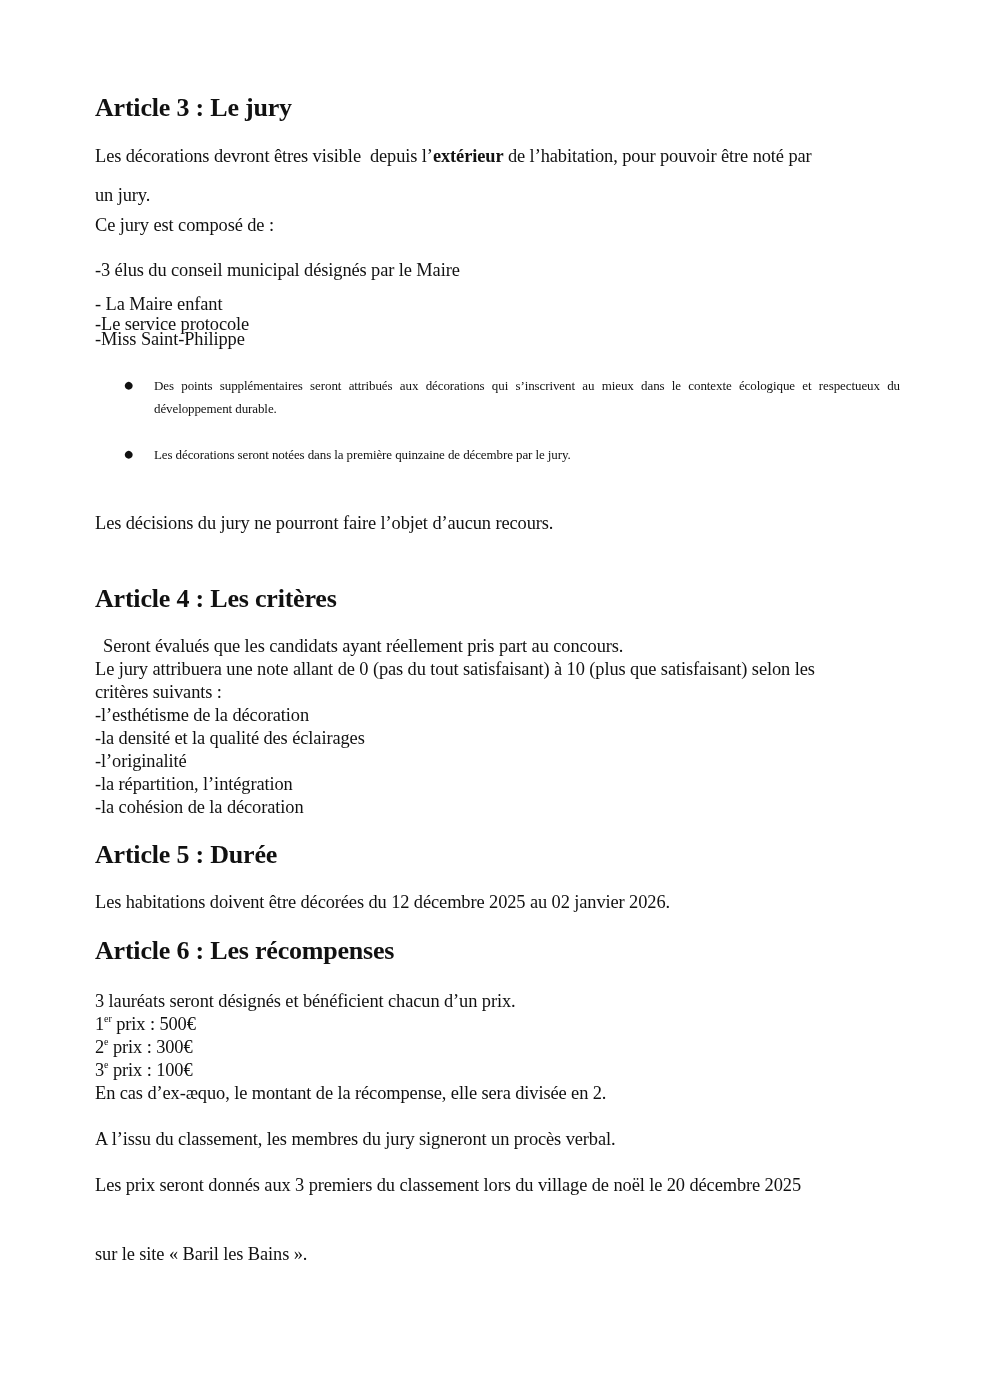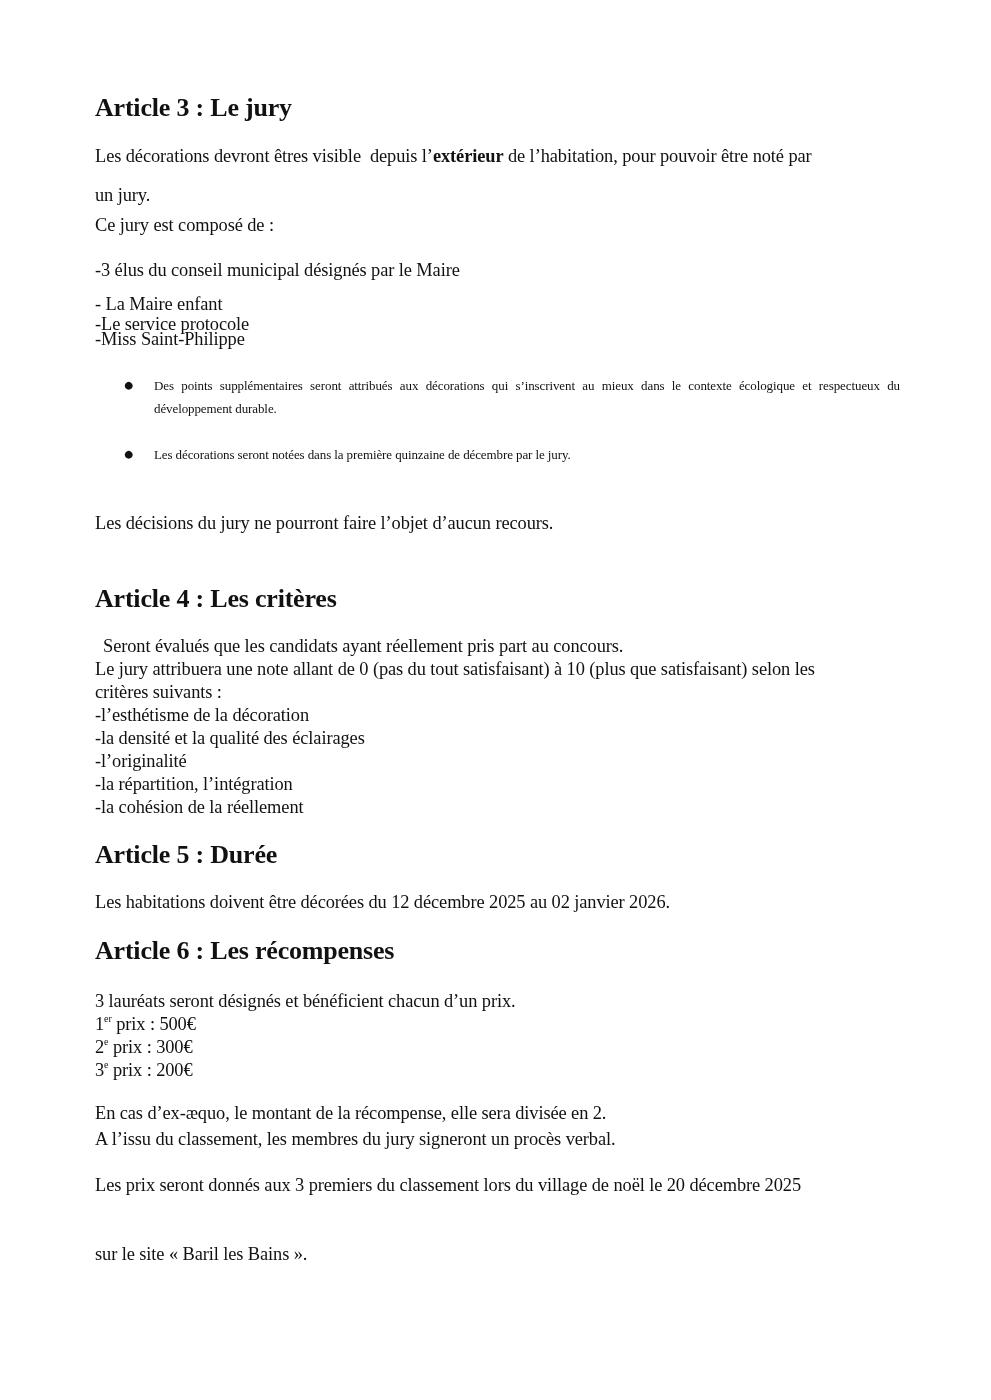"-la cohésion de la réellement" div.abs { text: réellement -> décoration }
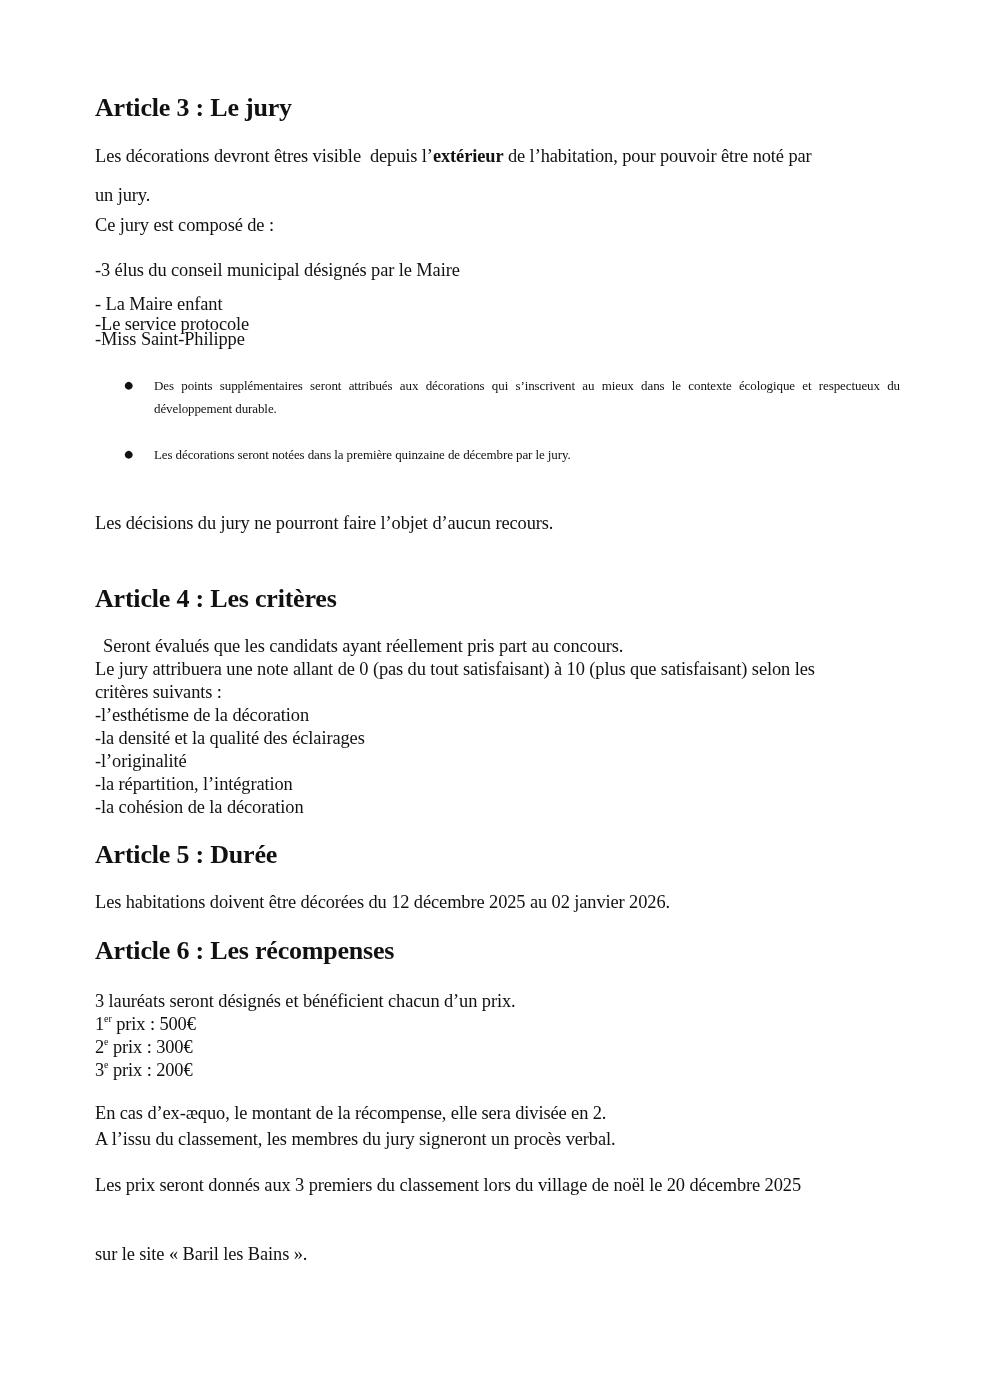"prix : 200€" span { text: 200€ -> 100€ }
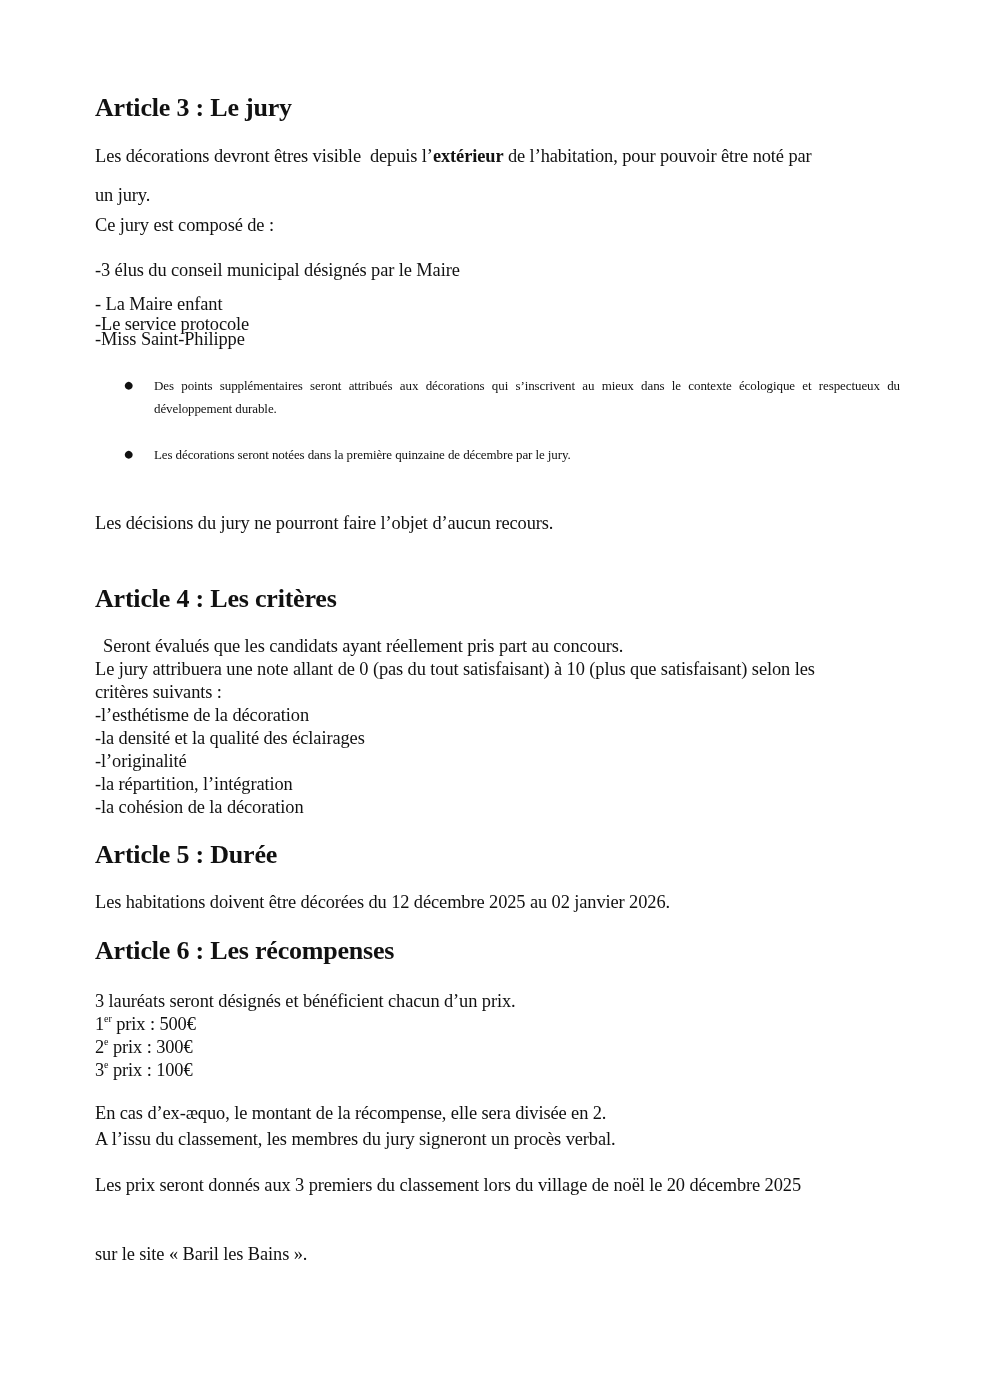"En cas d’ex-æquo, le montant" div.abs { margin-top: 20px -> none }
